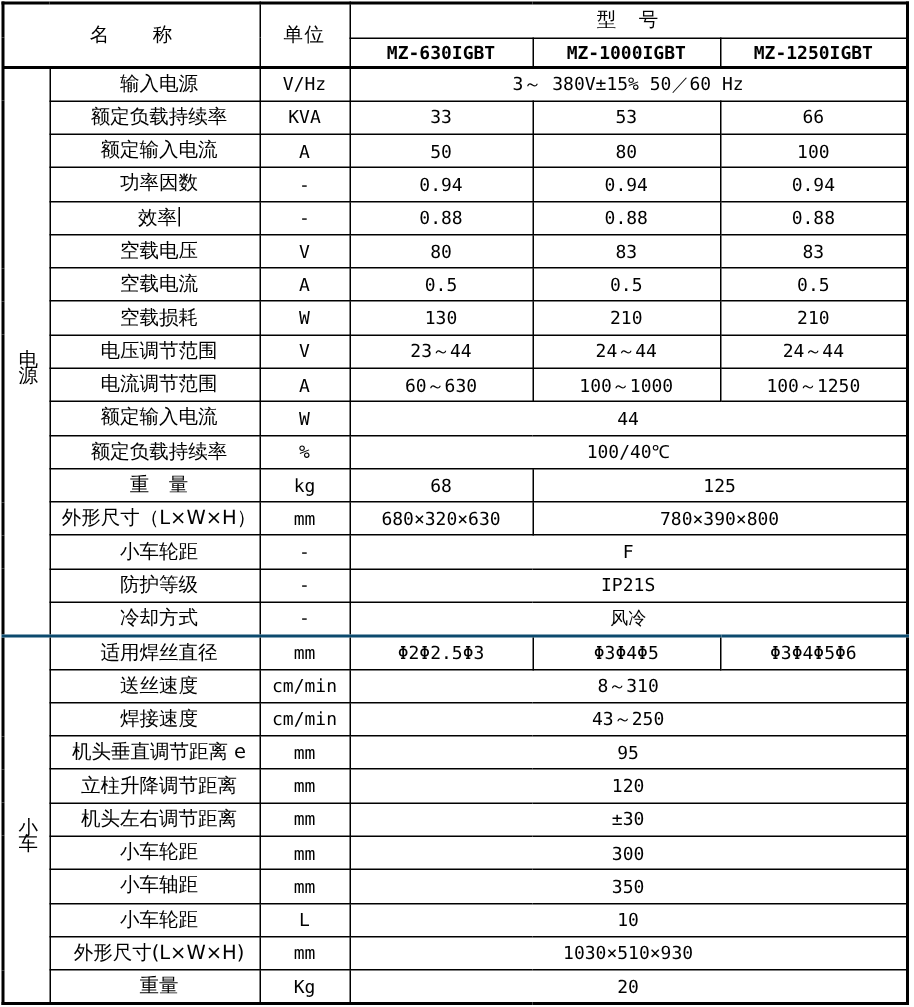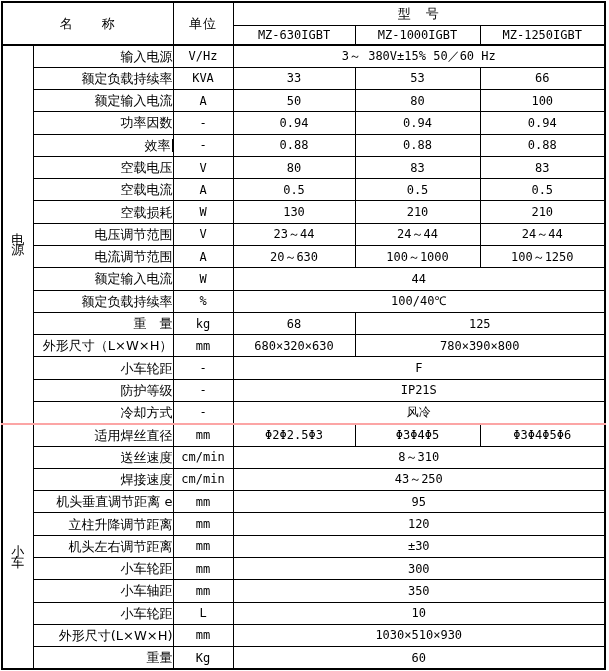"MZ-630IGBT" .model { font-weight: none -> bold }
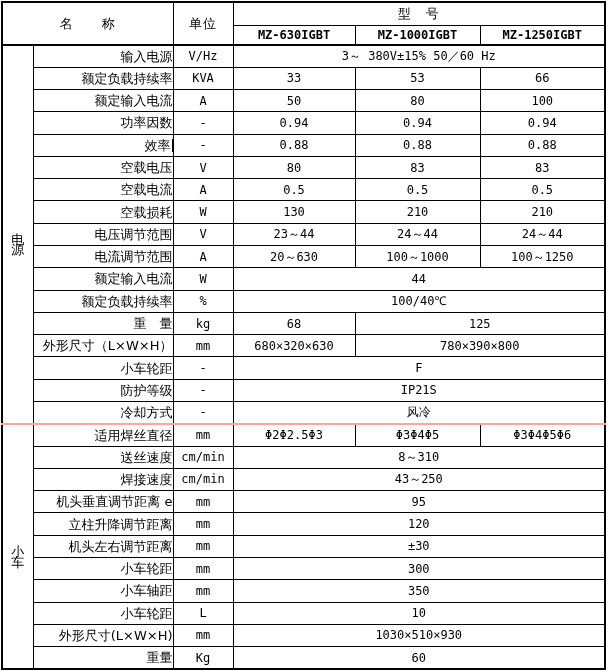"输入电源" td.label { text-align: right -> center }
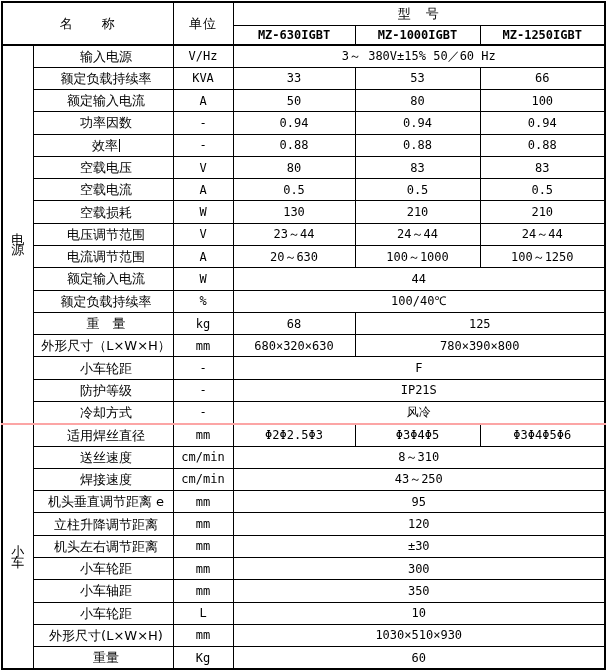"20～630" td.val { text: 20 -> 60 }
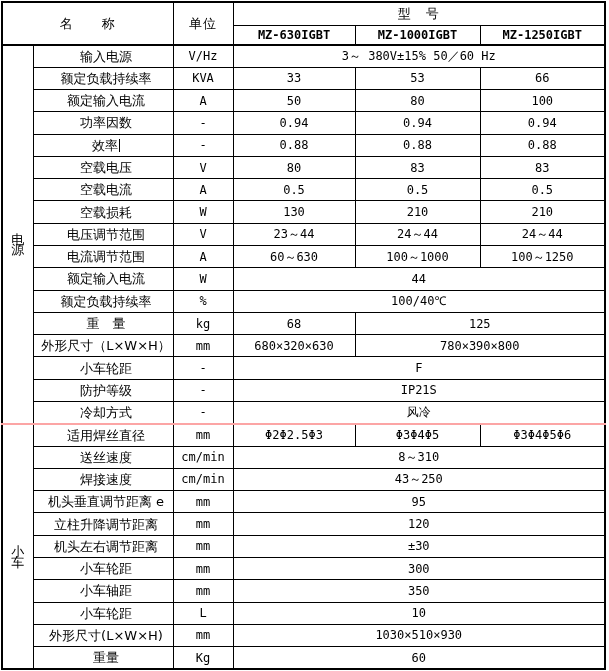"适用焊丝直径" tr.section-start td, tr.section-start th { border-top: 2px solid #fca5a5 -> 2px solid #0c4a6e }
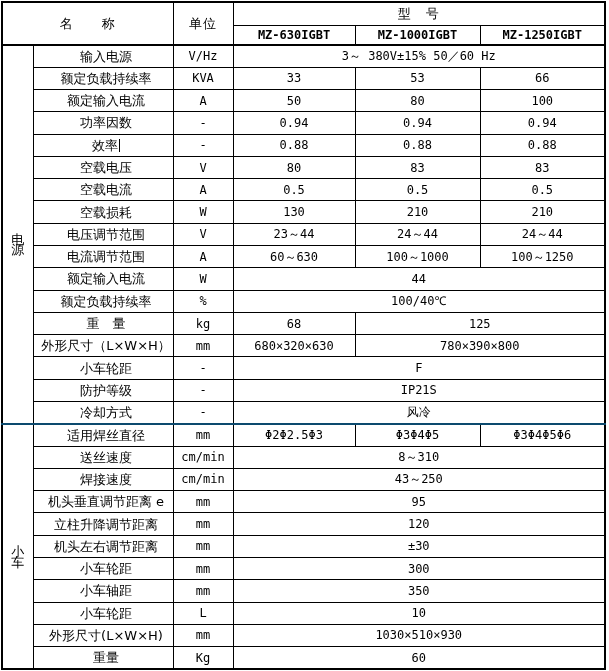"60" td.val { text: 60 -> 20 }
